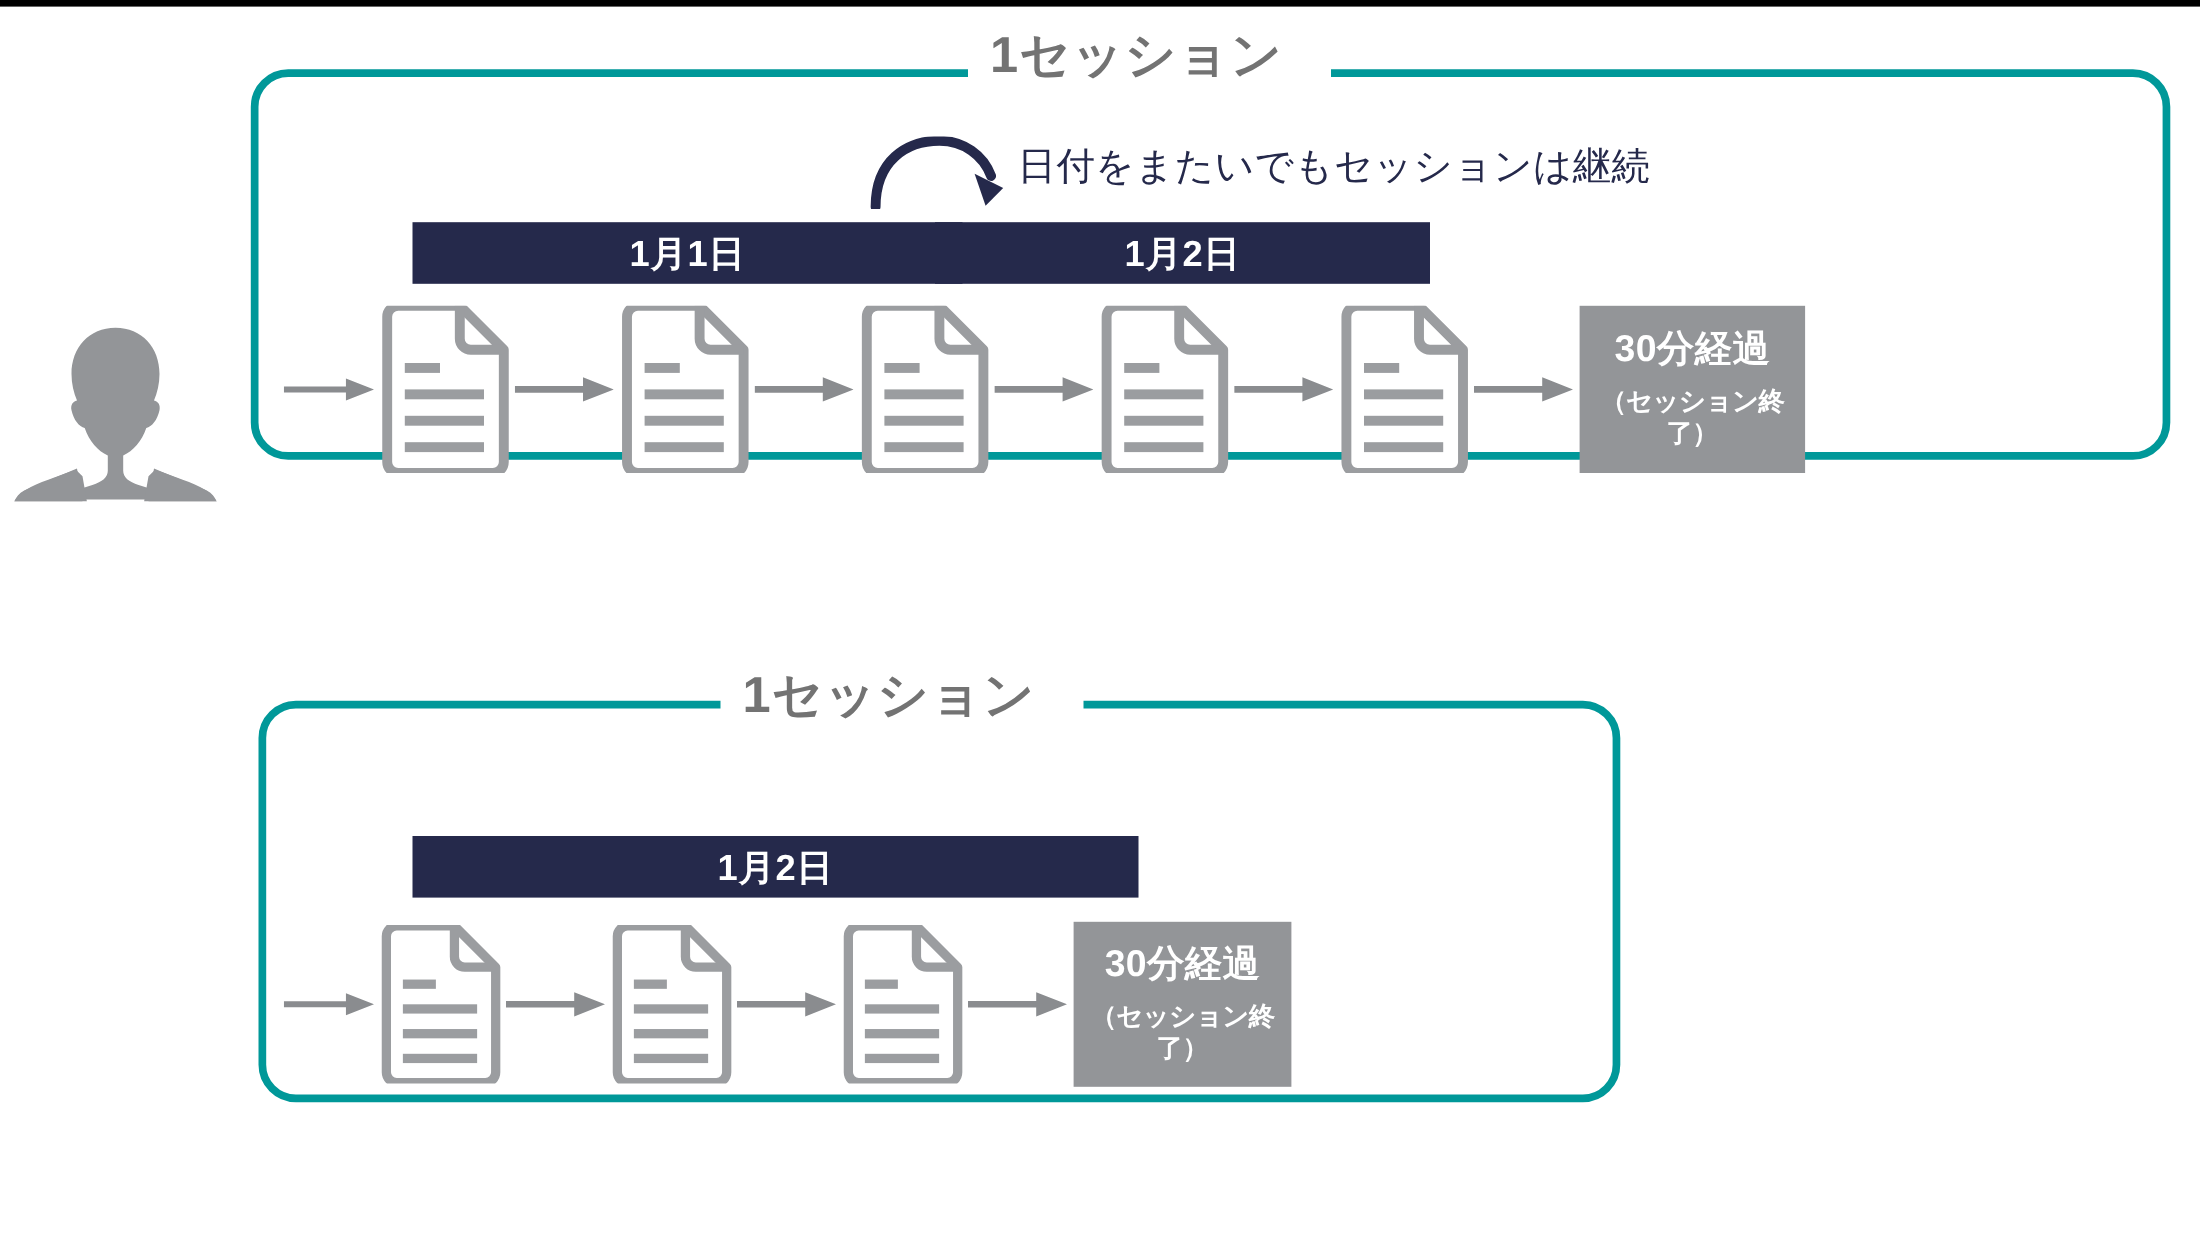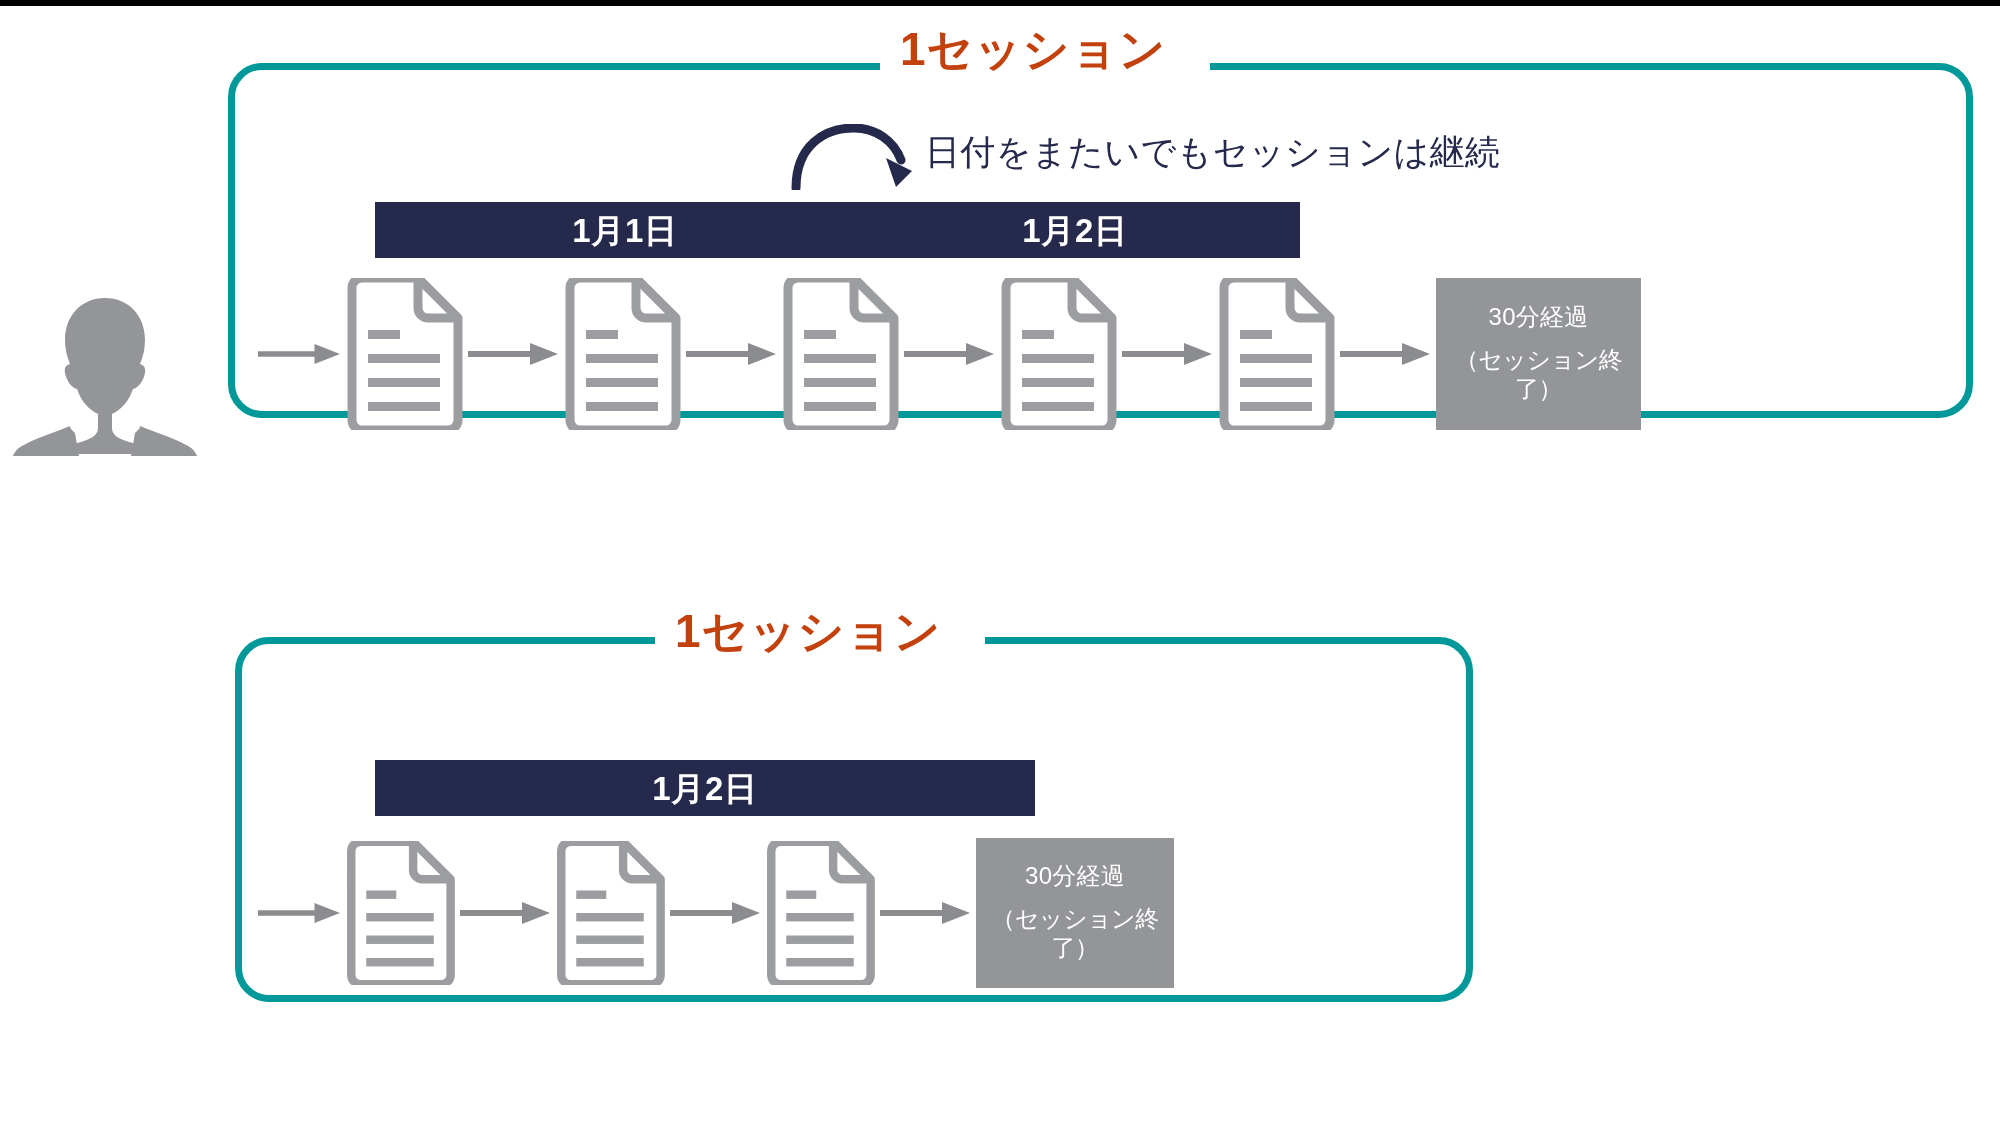"1セッション" .session-title { color: #c2410c -> #737373 }
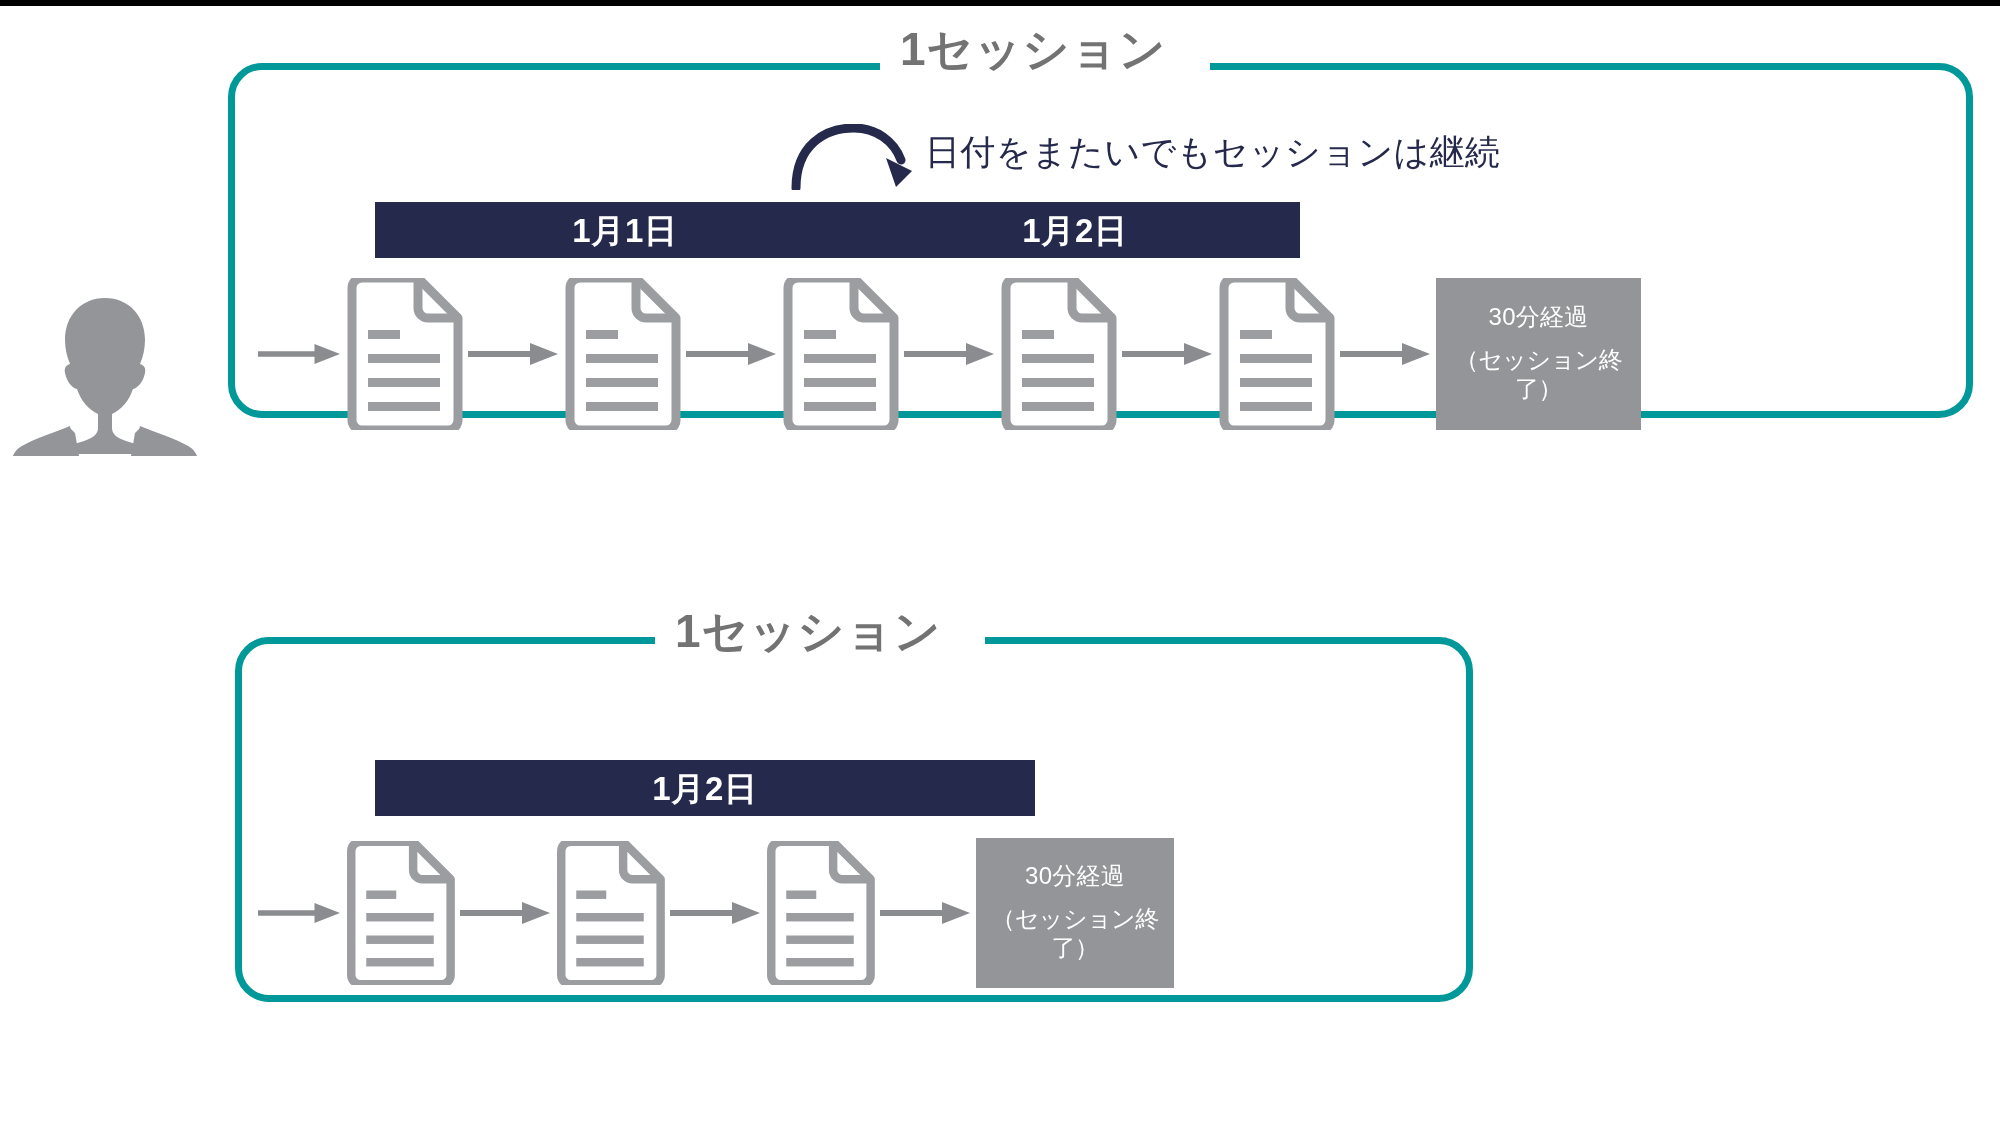"30分経過" .end-box .main-line { font-size: 24px -> 34px; font-weight: 400 -> 700 }
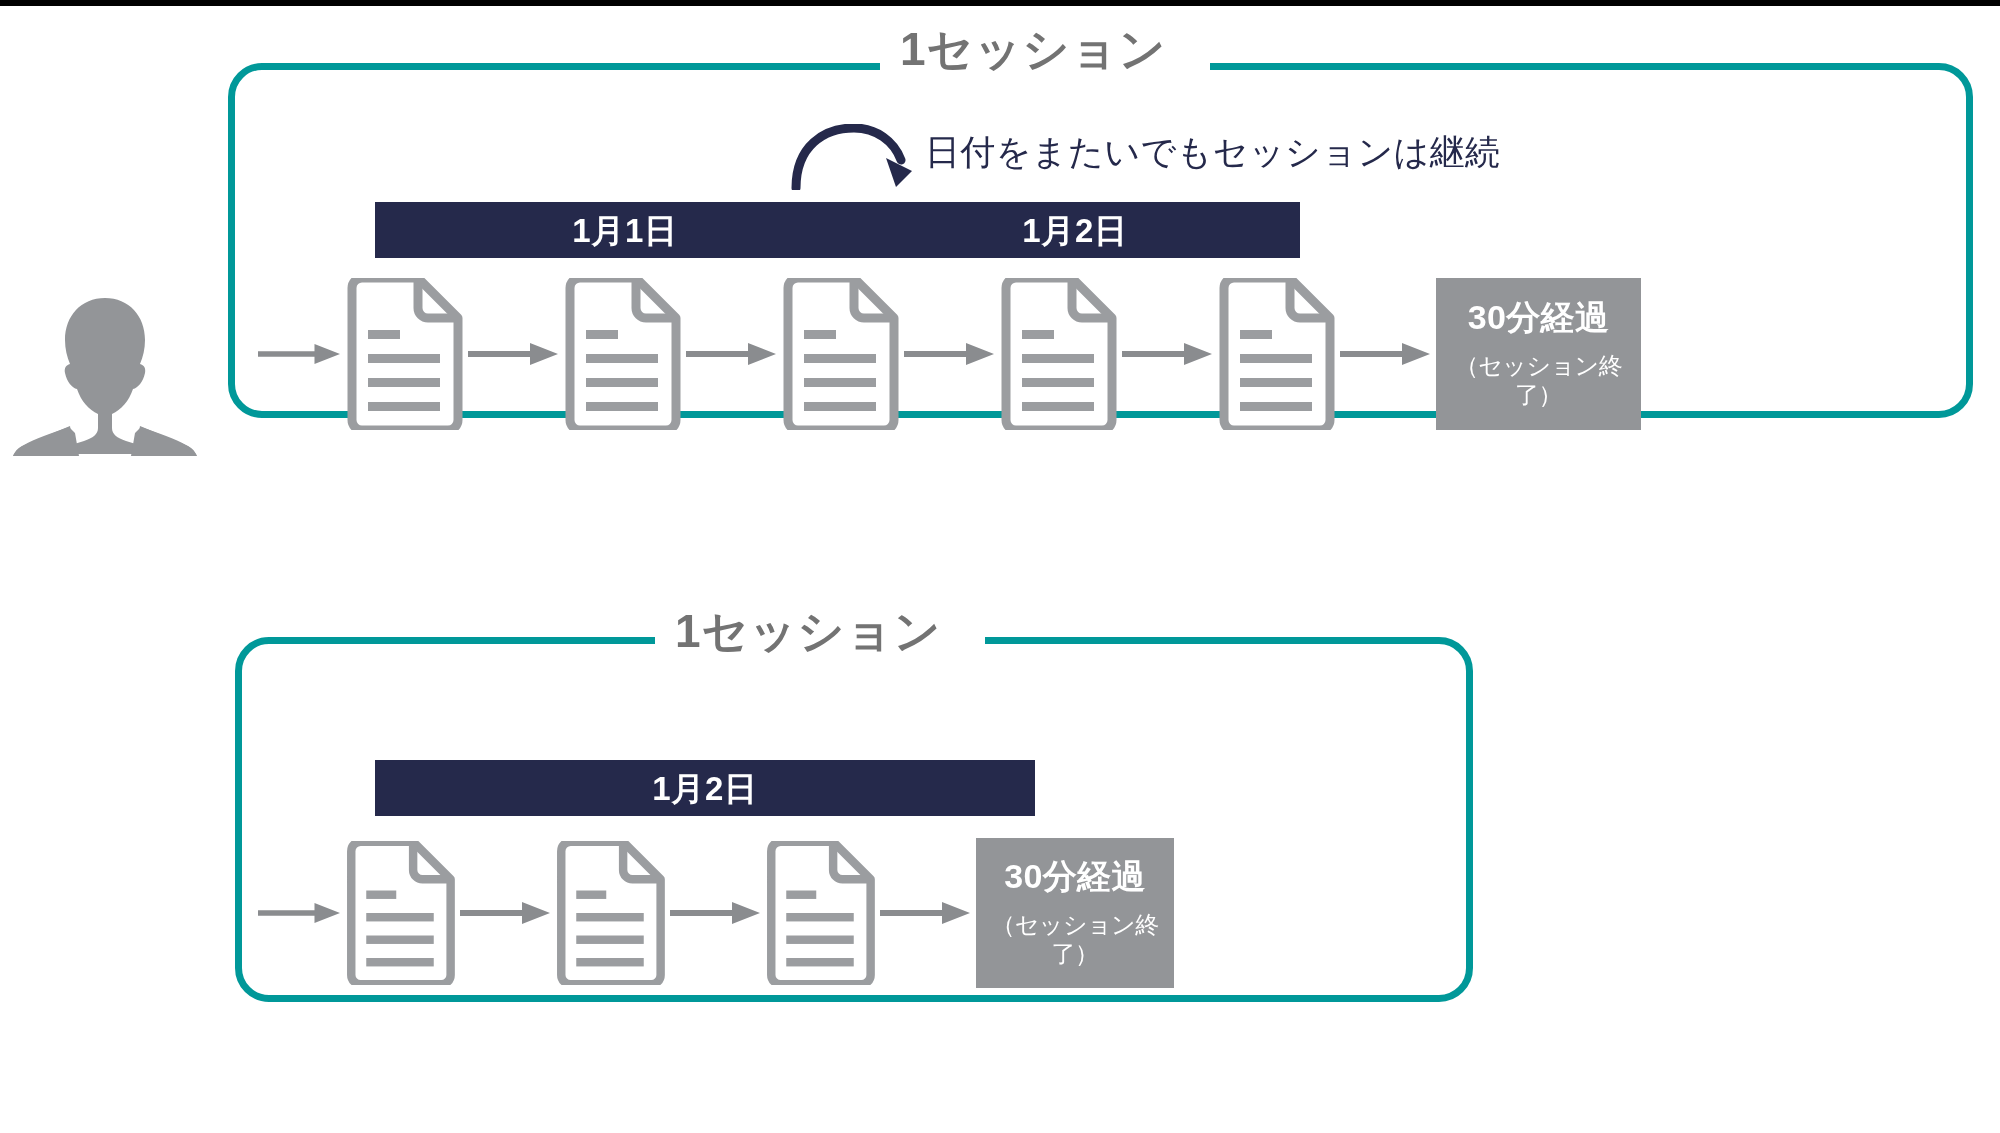"（セッション終了）" .end-box .sub-line { font-weight: 400 -> 700 }
